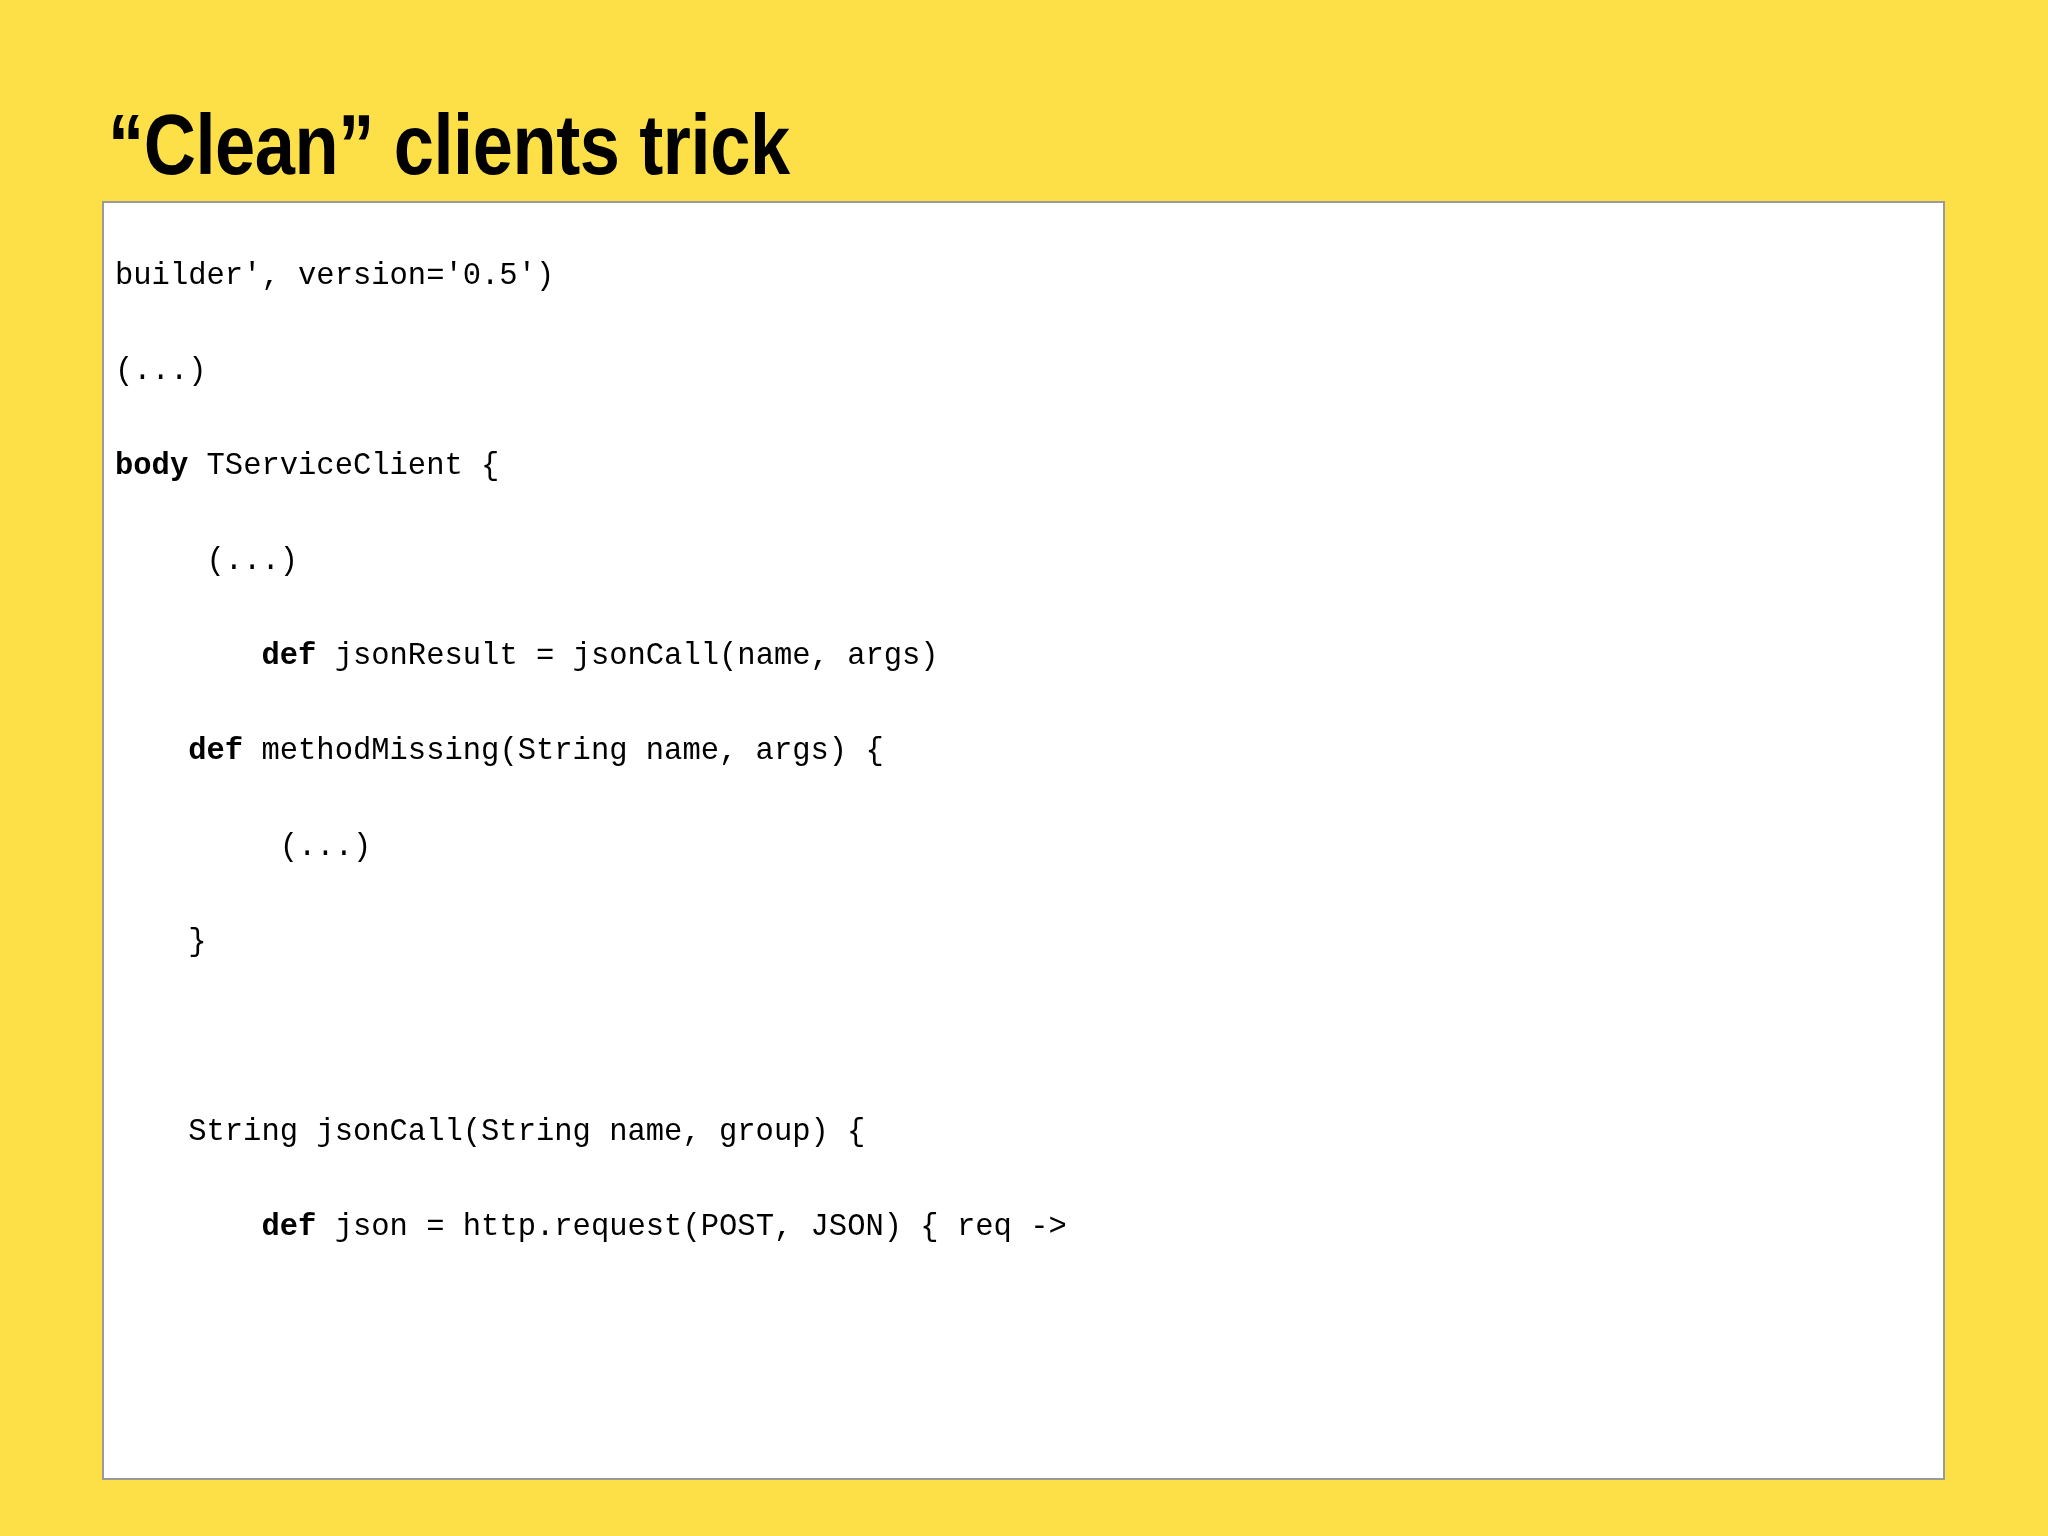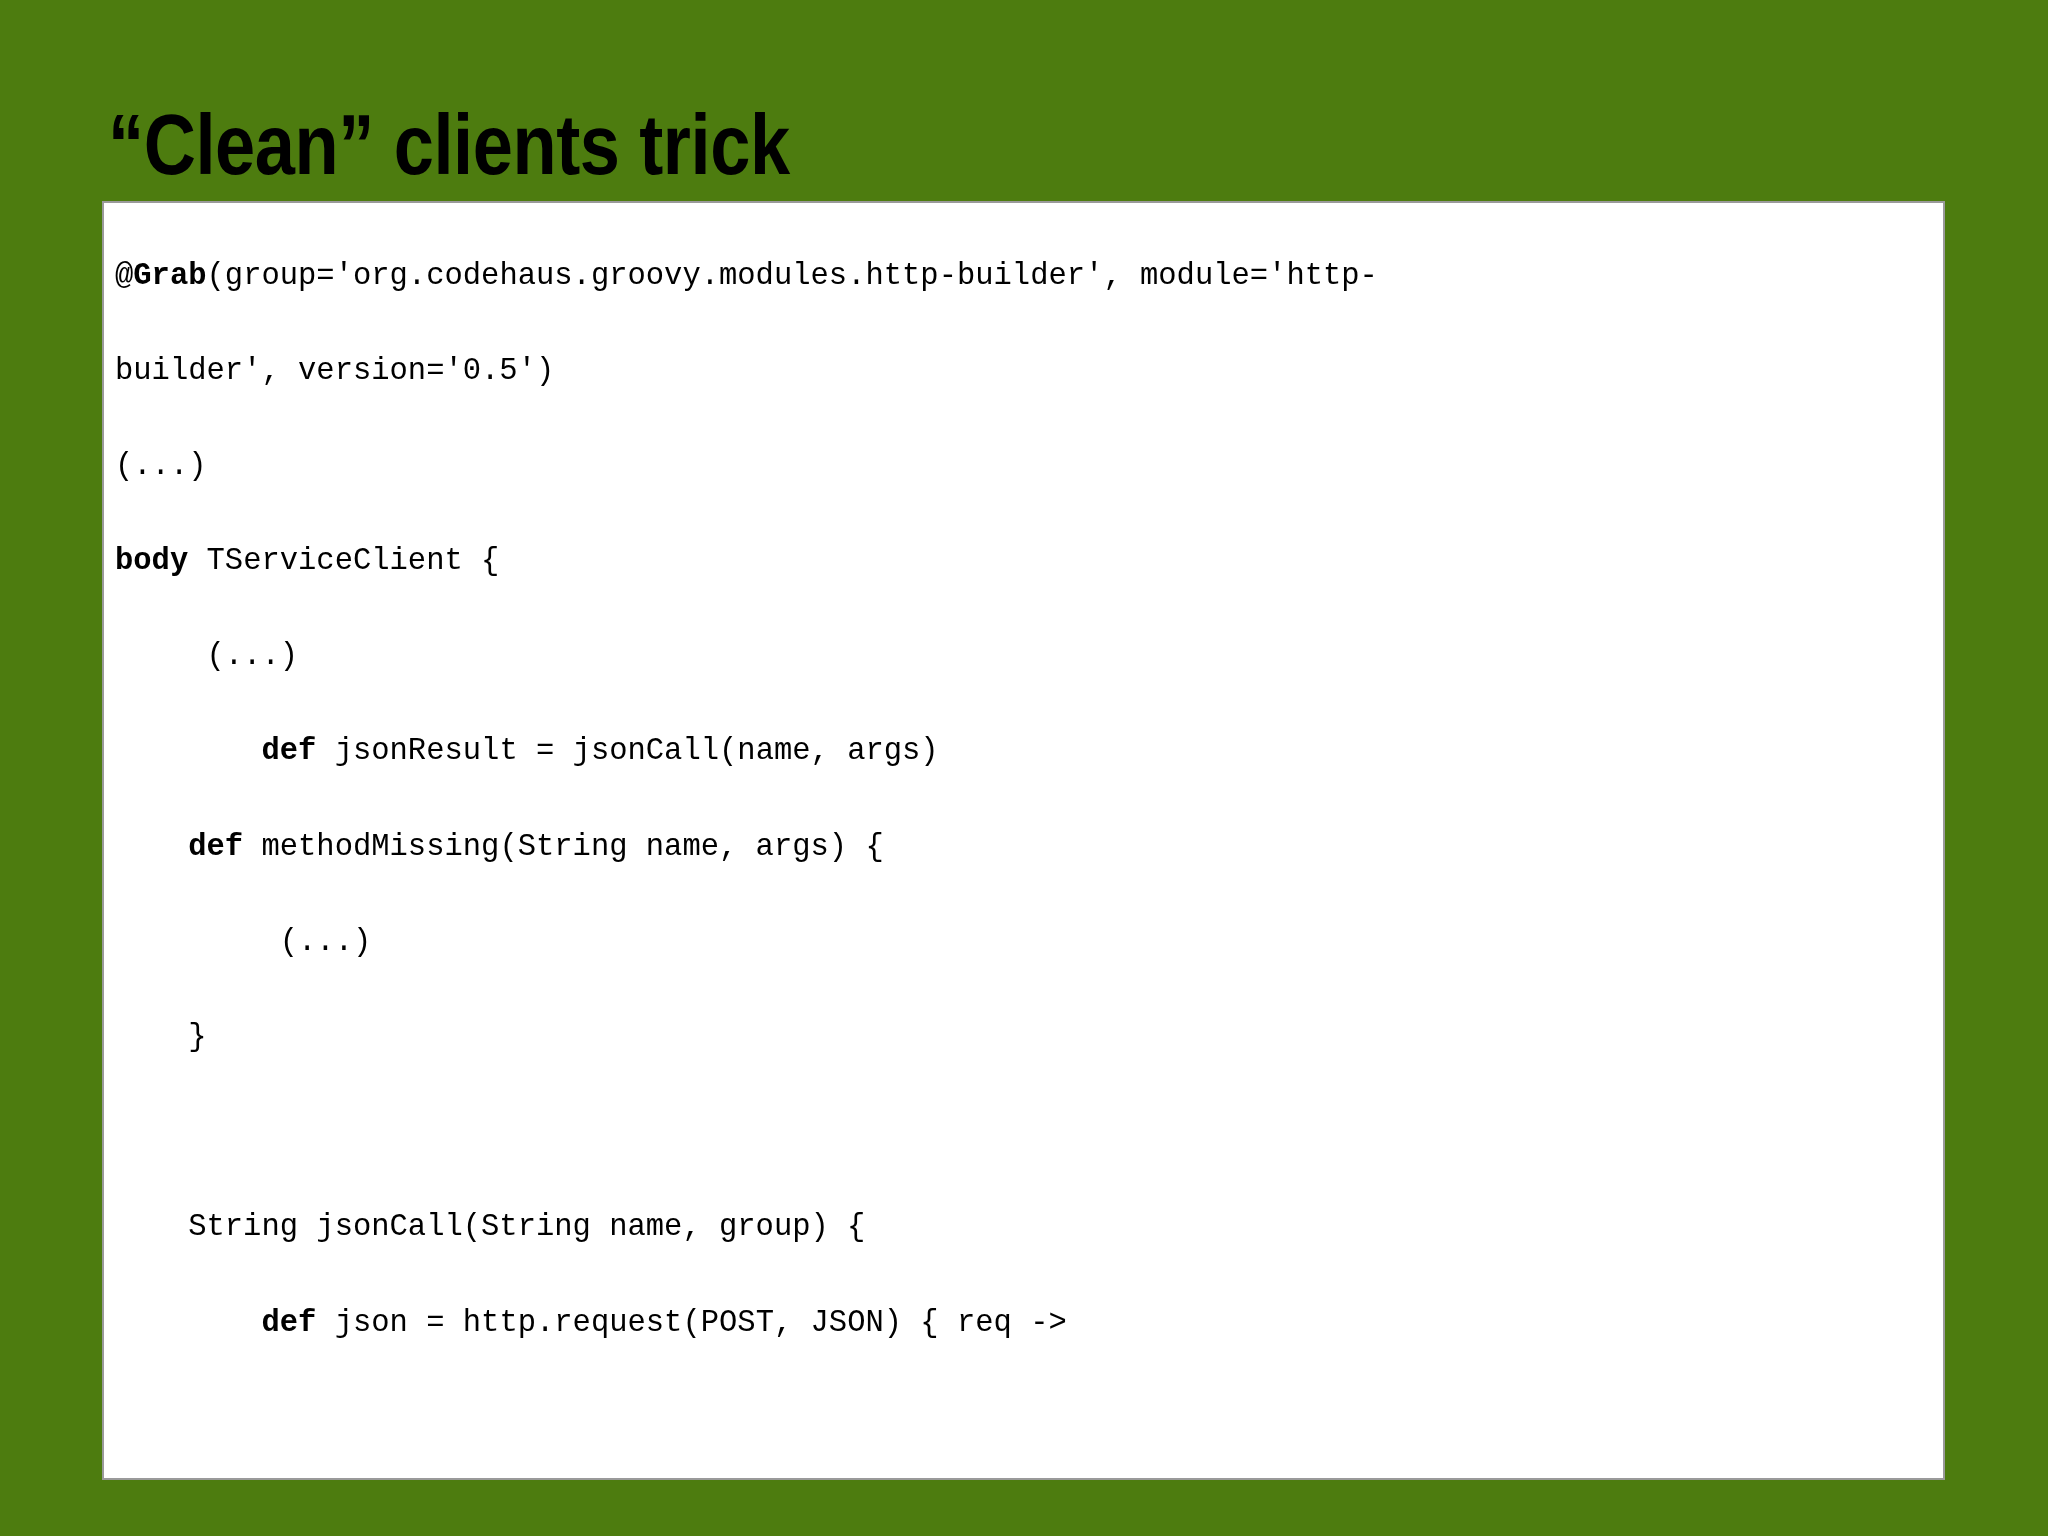"“Clean” clients trick" #slide { background: #4d7c0f -> #fde047 }
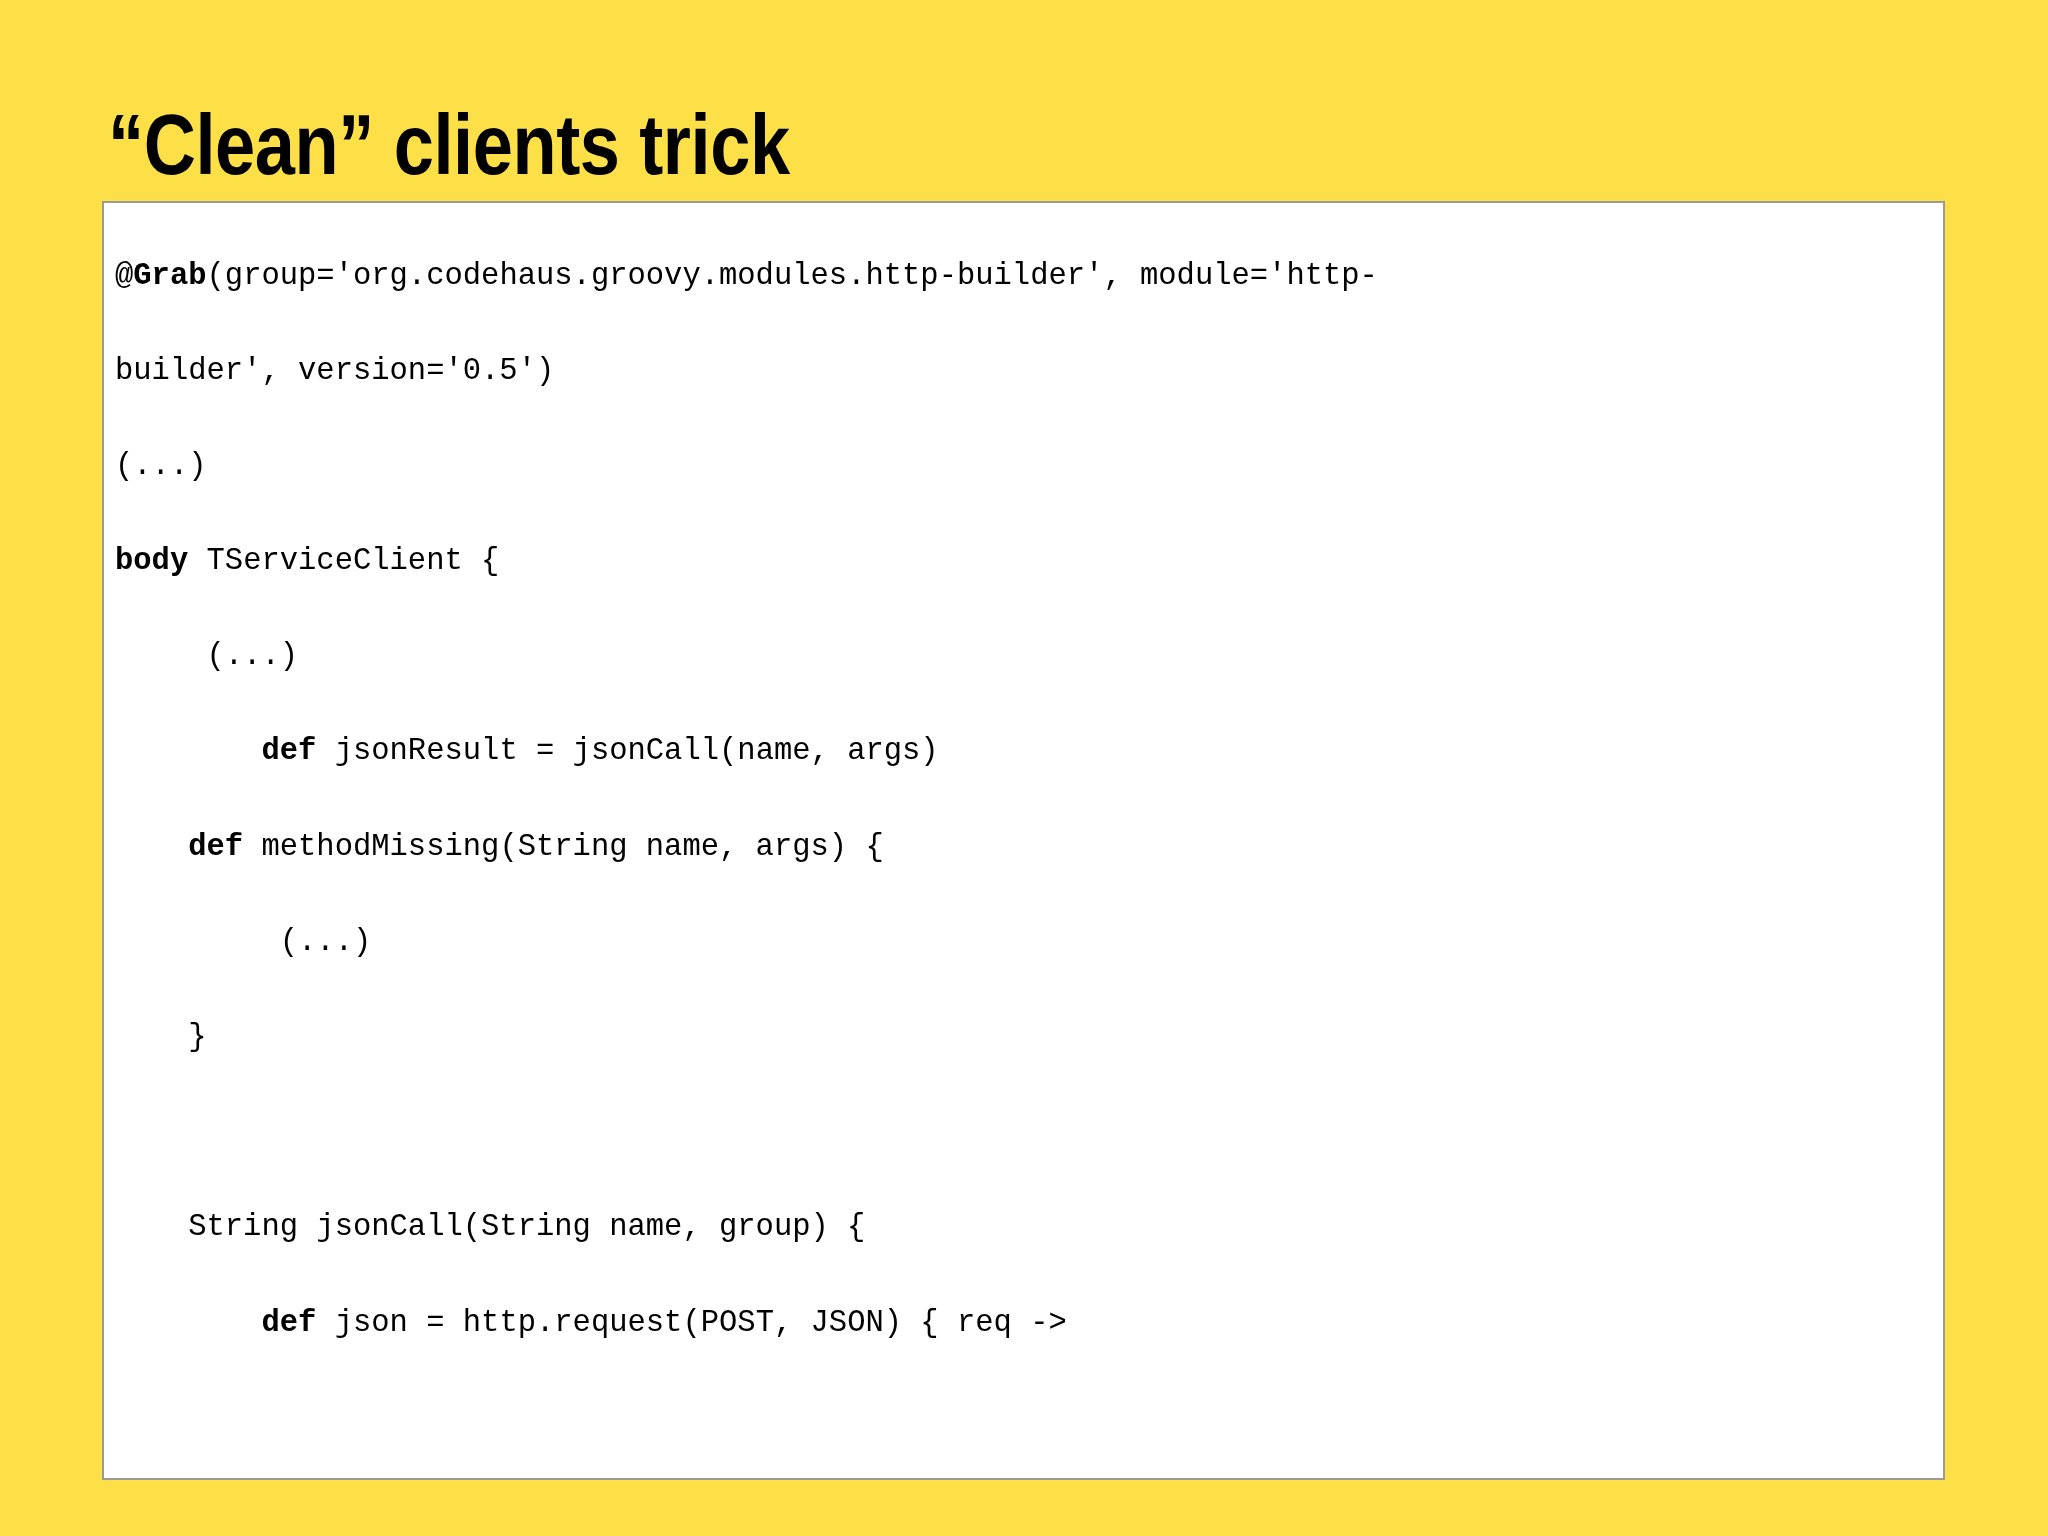"@Grab(group='org.codehaus.groovy.modules" span.code-line { html: <span><span>@</span><span>Grab</span><span>(group='org.codehaus.groovy.modules.http-builder', module='http-</span></span> -> none }
